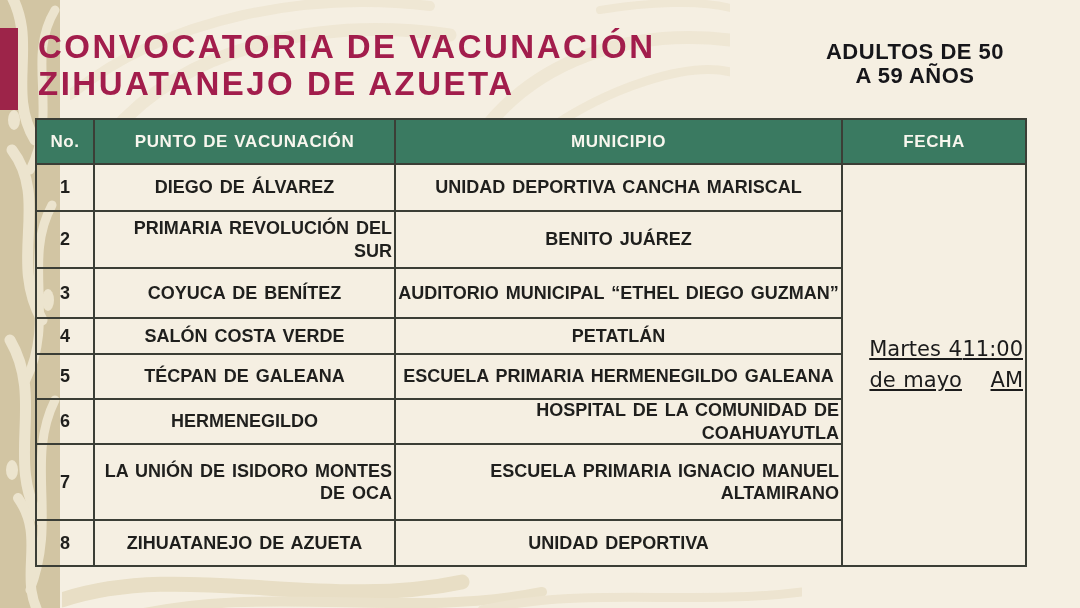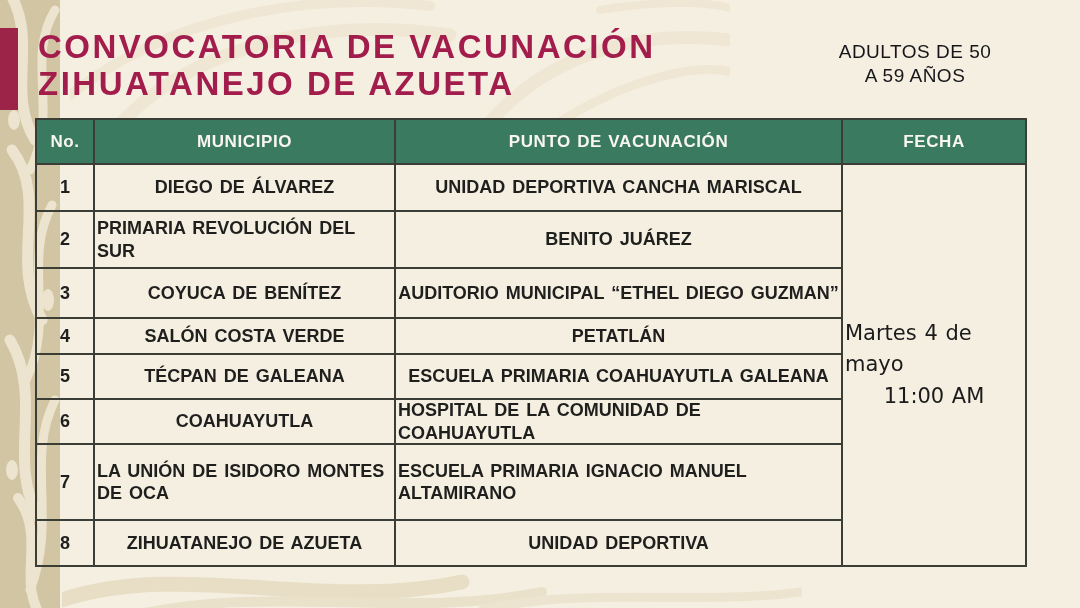"ADULTOS DE 50" .badge { font-size: 19px -> 22px; font-weight: normal -> bold }
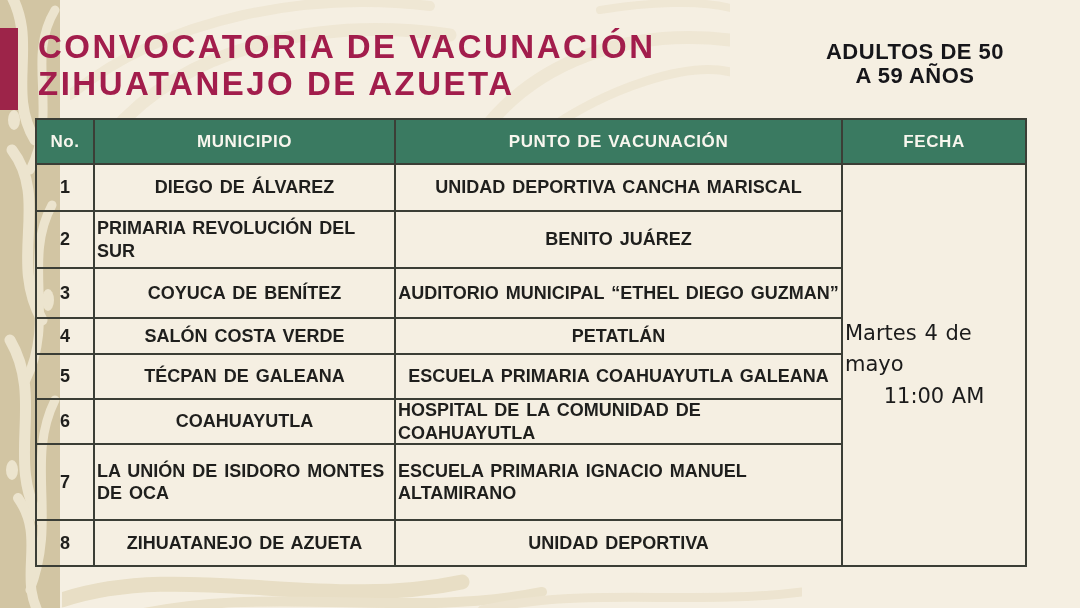"No." .cell { text-align: left -> right }
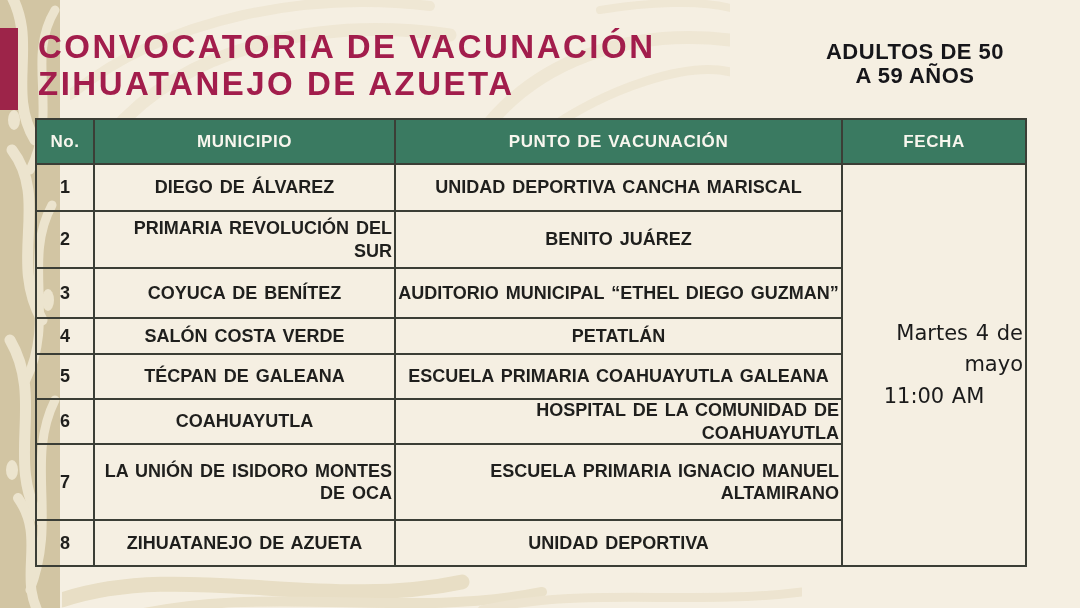"MUNICIPIO" div.cell { order: before "PUNTO DE VACUNACIÓN" -> after "PUNTO DE VACUNACIÓN" }
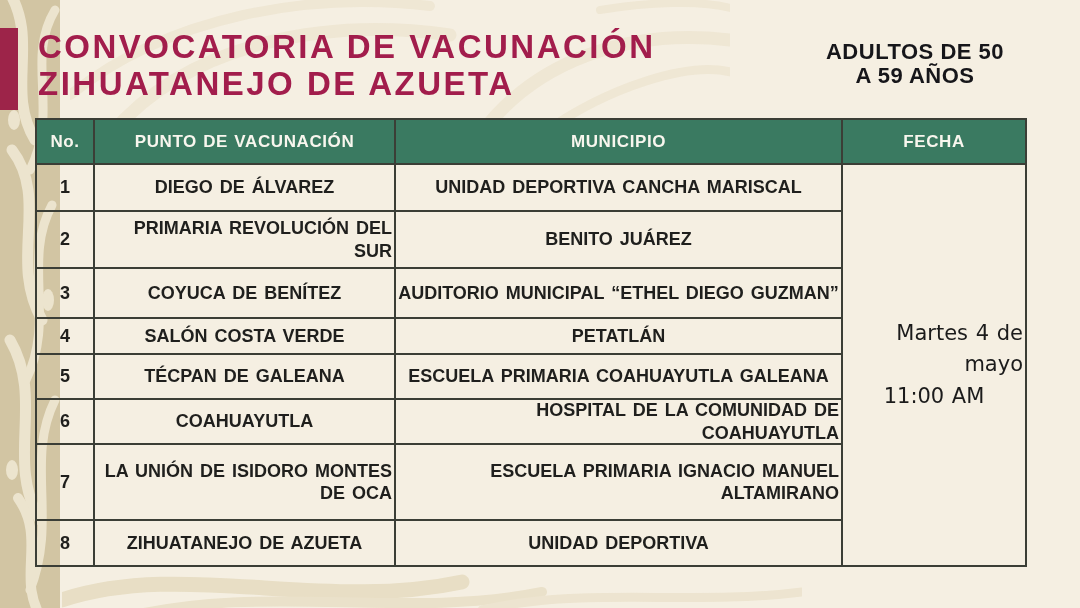"Martes 4 de mayo" .cell.fecha { flex-direction: column -> row; text-decoration: none -> underline }
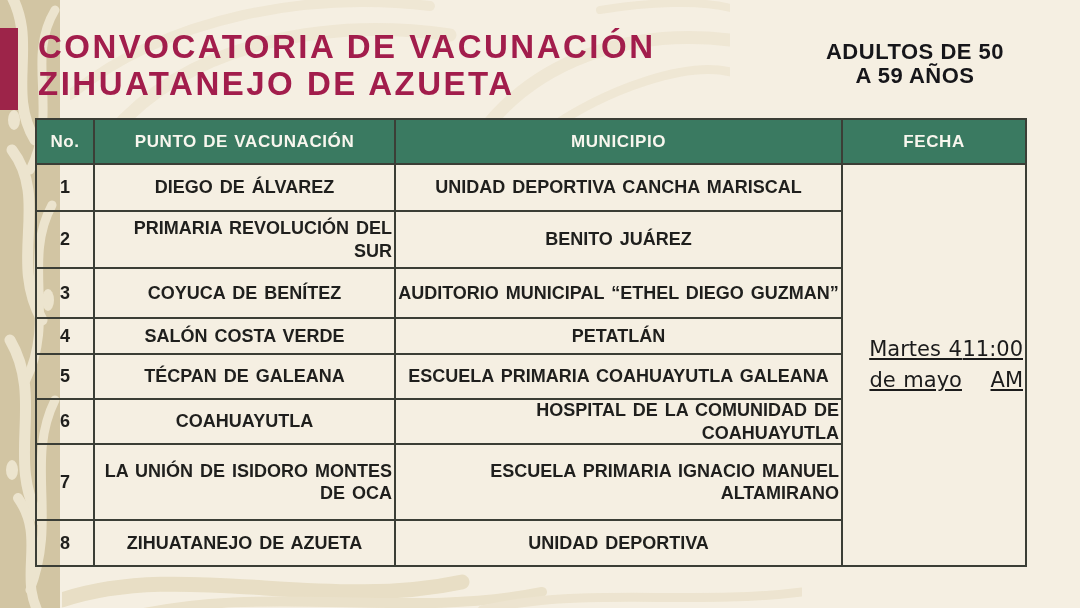"ESCUELA PRIMARIA COAHUAYUTLA GALEANA" div.cell { text: COAHUAYUTLA -> HERMENEGILDO }
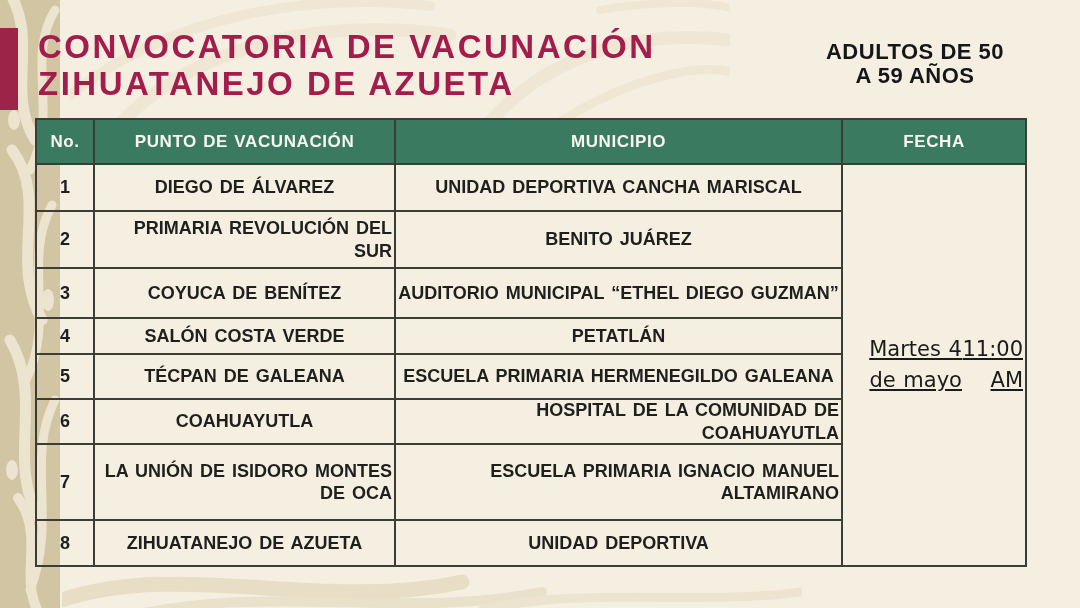"COAHUAYUTLA" div.cell { text: COAHUAYUTLA -> HERMENEGILDO }
